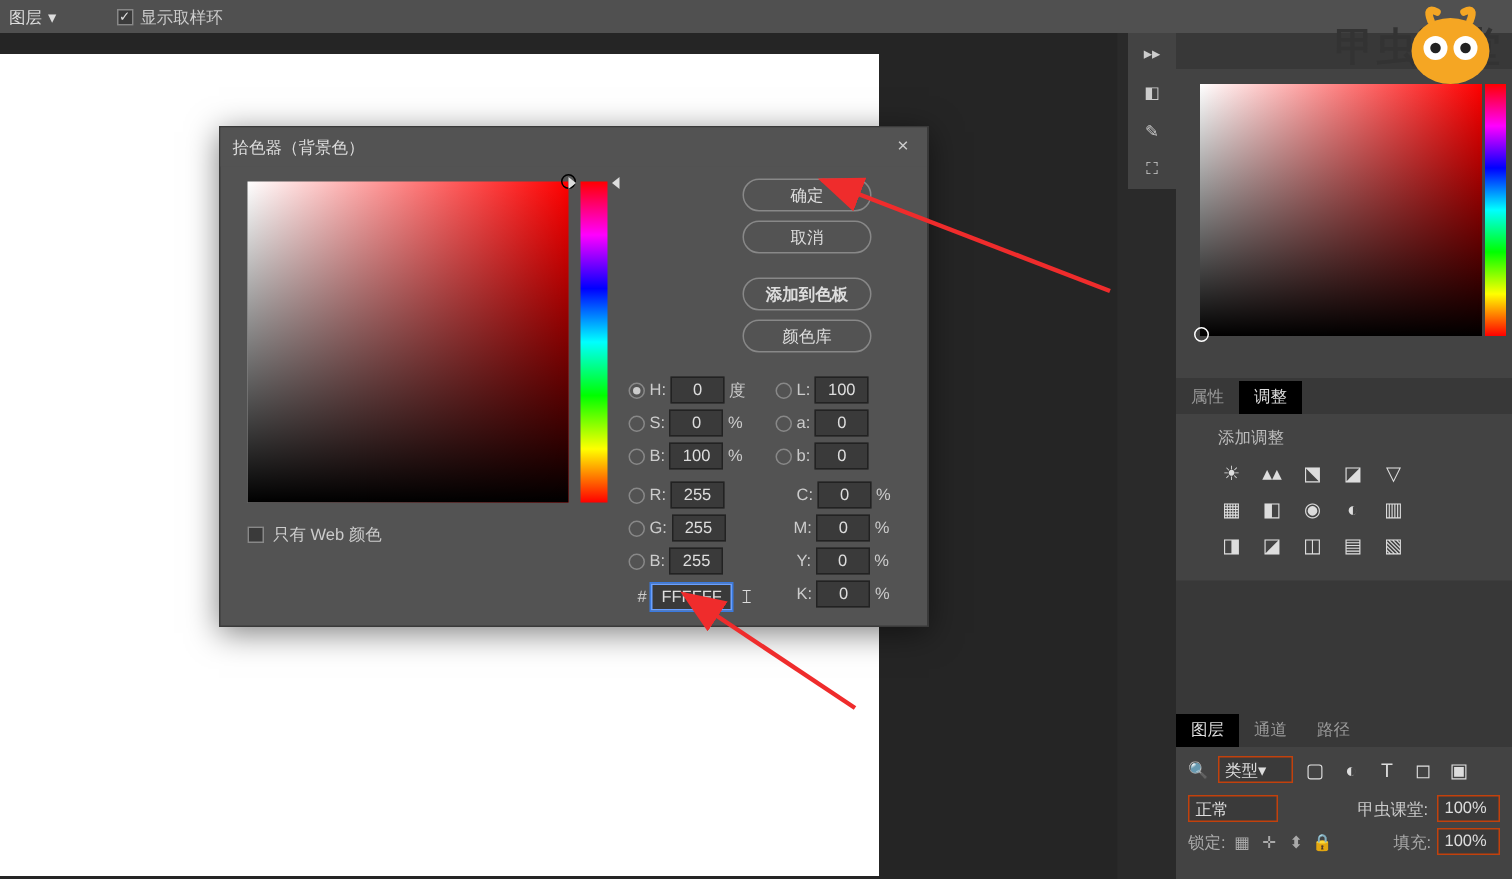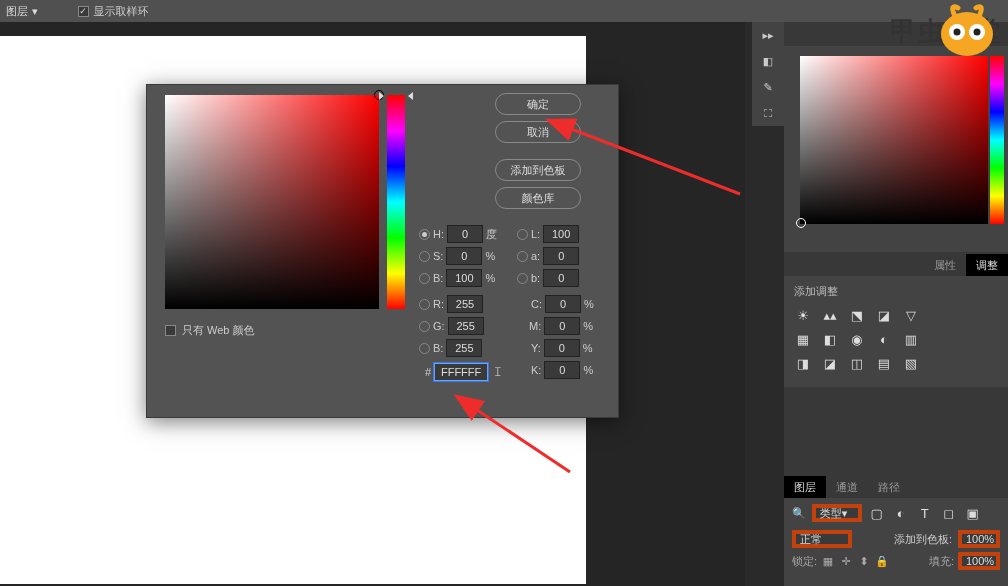"拾色器（背景色）" div.dlg-title { html: none -> <div> <span>拾色器（背景色）</span> <span>×</span> </div> }
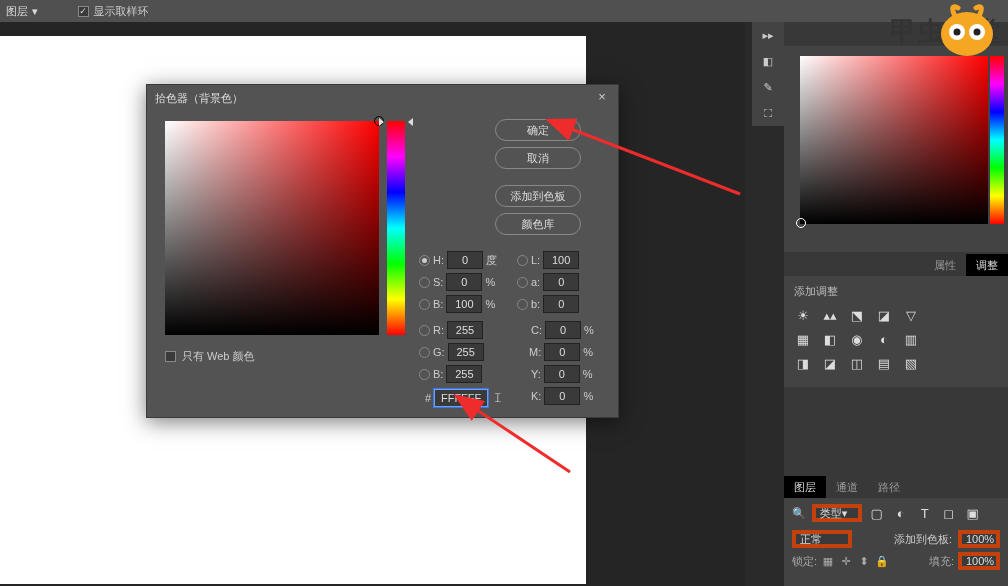"添加到色板" div.btn { font-weight: none -> bold }
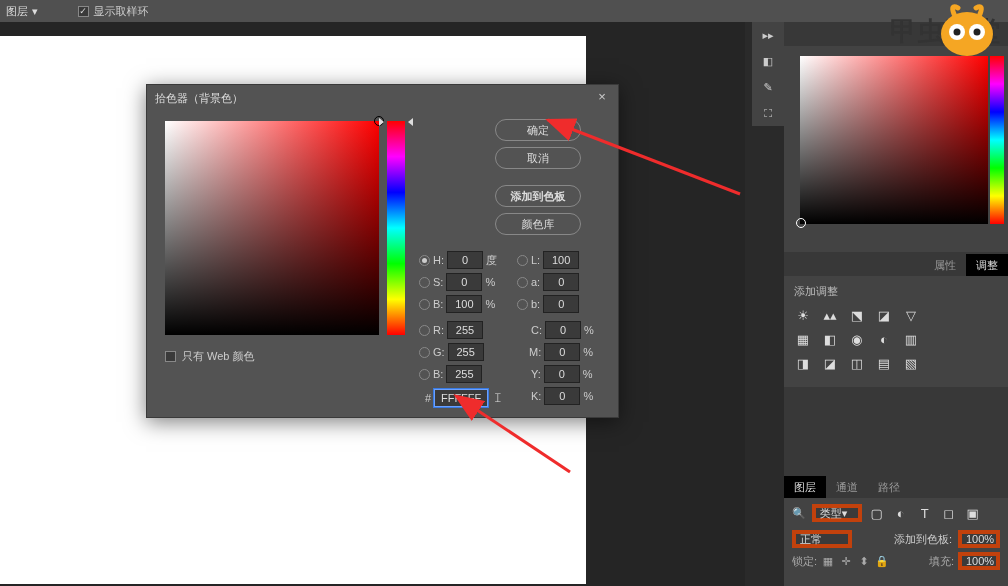"属性" .panel-tabs { justify-content: flex-end -> none }
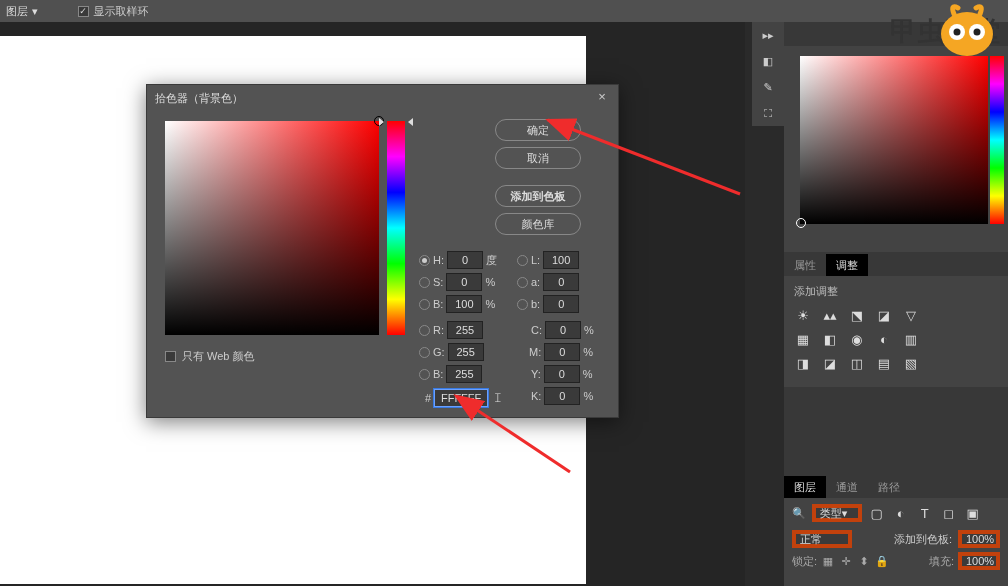"添加调整" .adjust-panel { margin-left: none -> 18px }
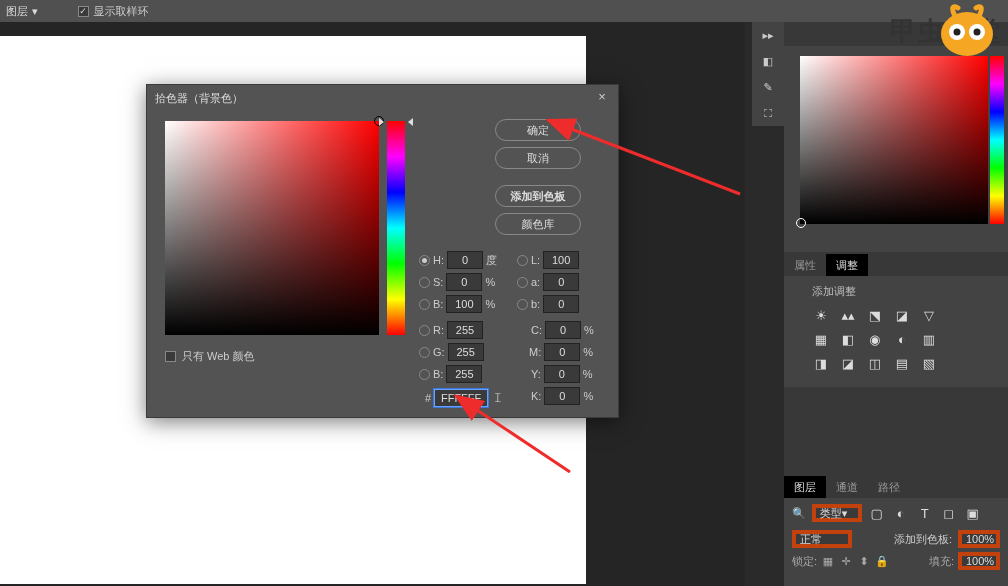"类型" .mini-inp { border: 4px solid #c2410c -> 1px solid #c2410c }
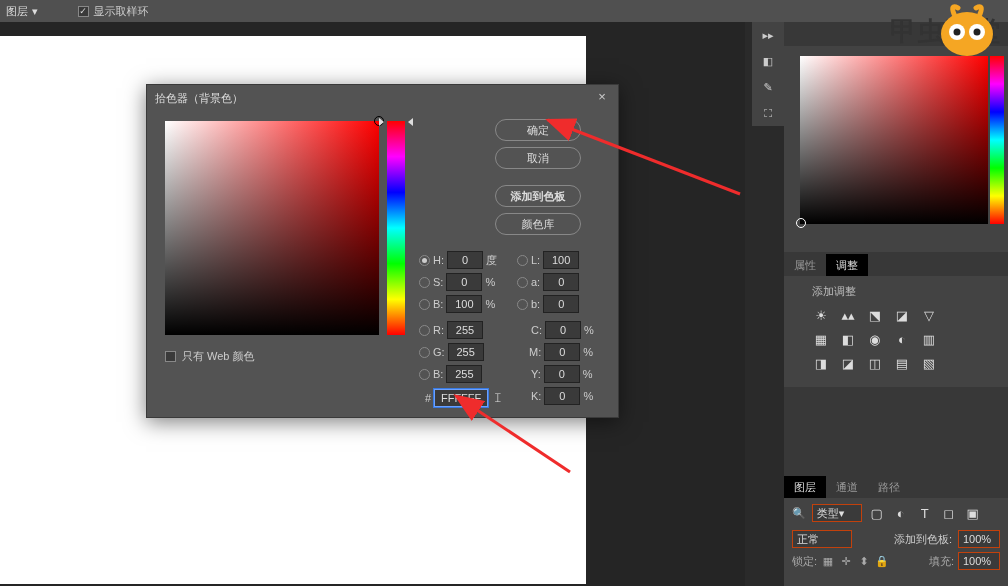"添加到色板:" span { text: 添加到色板 -> 甲虫课堂 }
